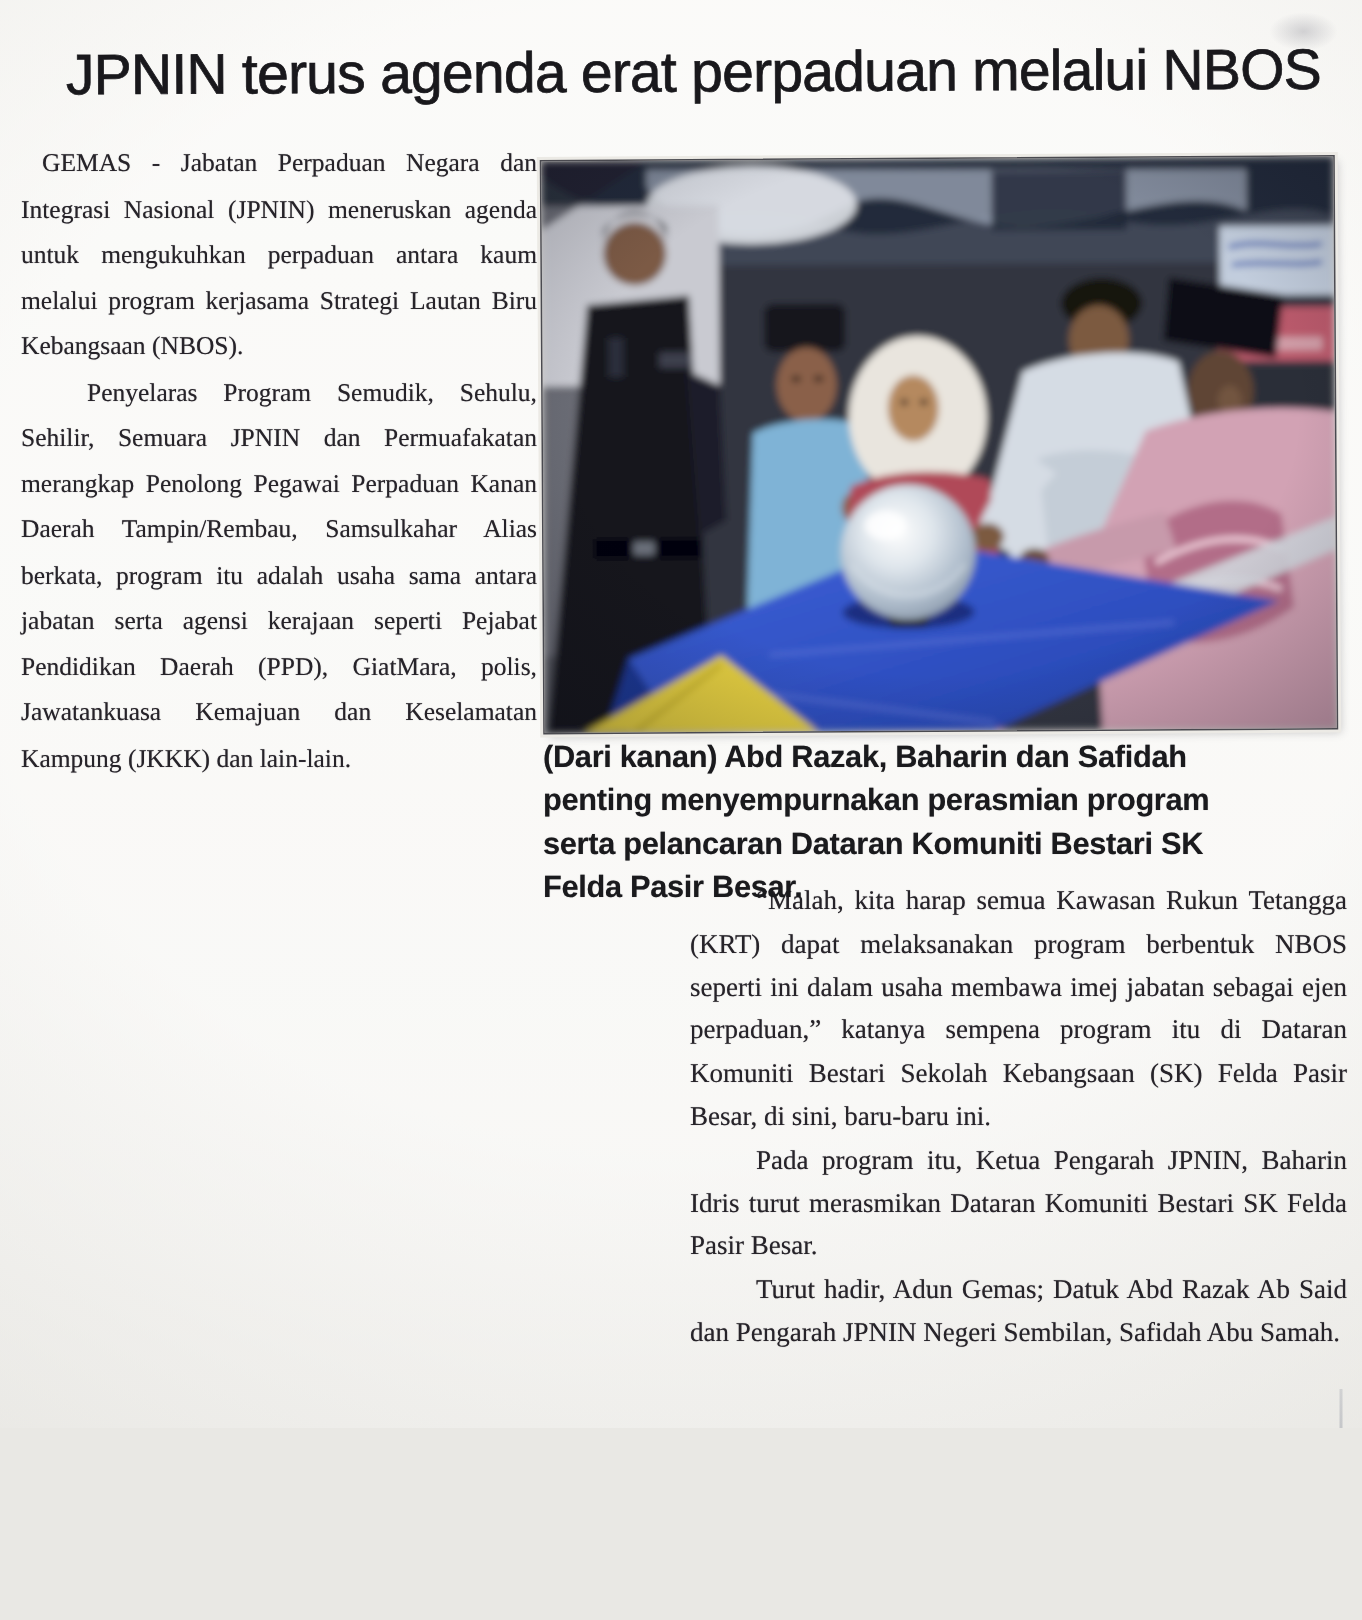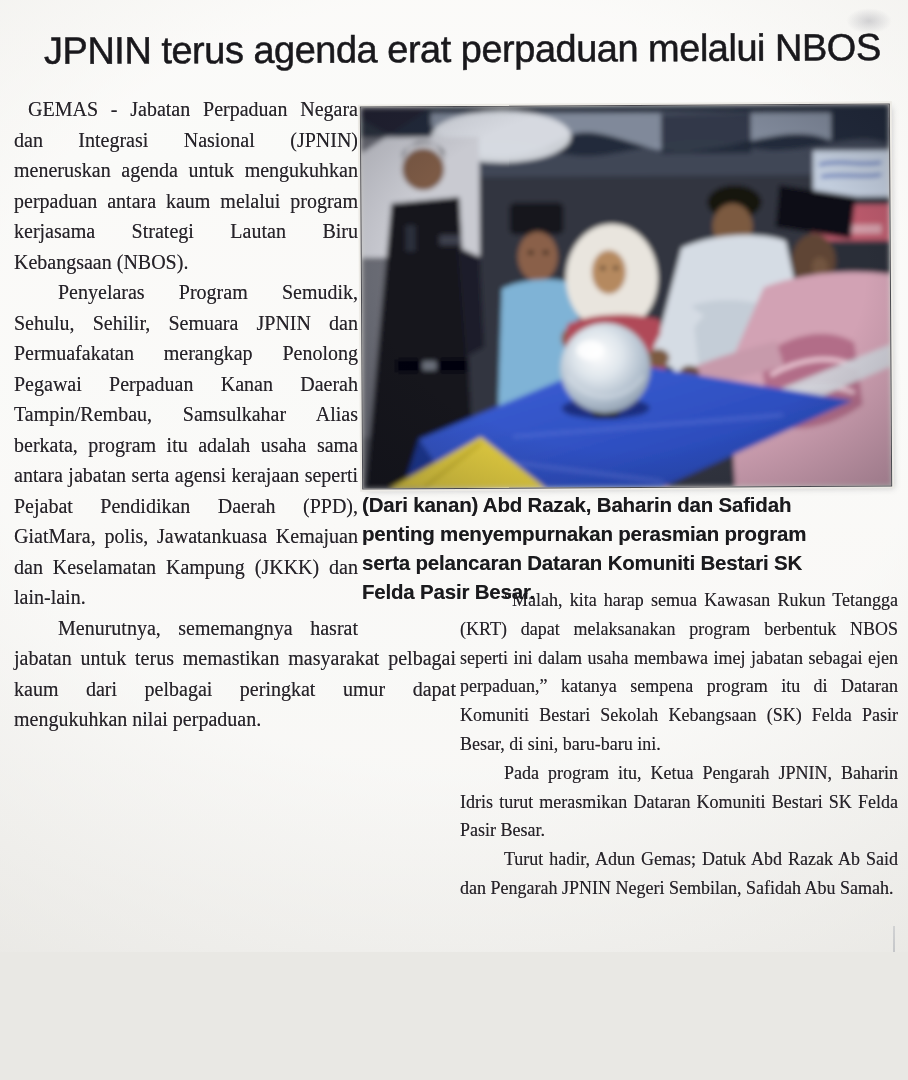"GEMAS - Jabatan Perpaduan Negara" .col-left { font-size: 20px -> 17px }
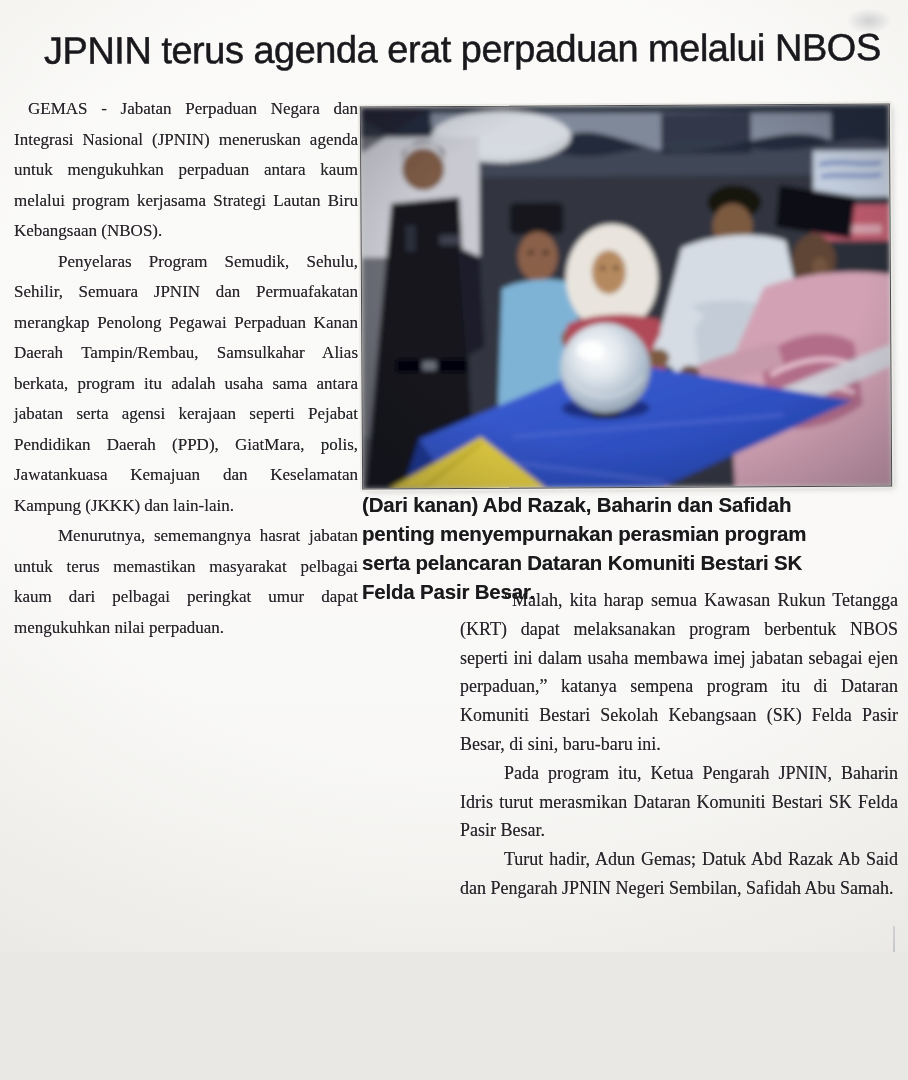"Menurutnya, sememangnya hasrat jabatan" p { html: <p>Menurutnya, sememangnya hasrat jabatan untuk terus memastikan masyarakat pelbagai kaum dari pelbagai peringkat umur dapat mengukuhkan nilai perpaduan.</p> -> none }
